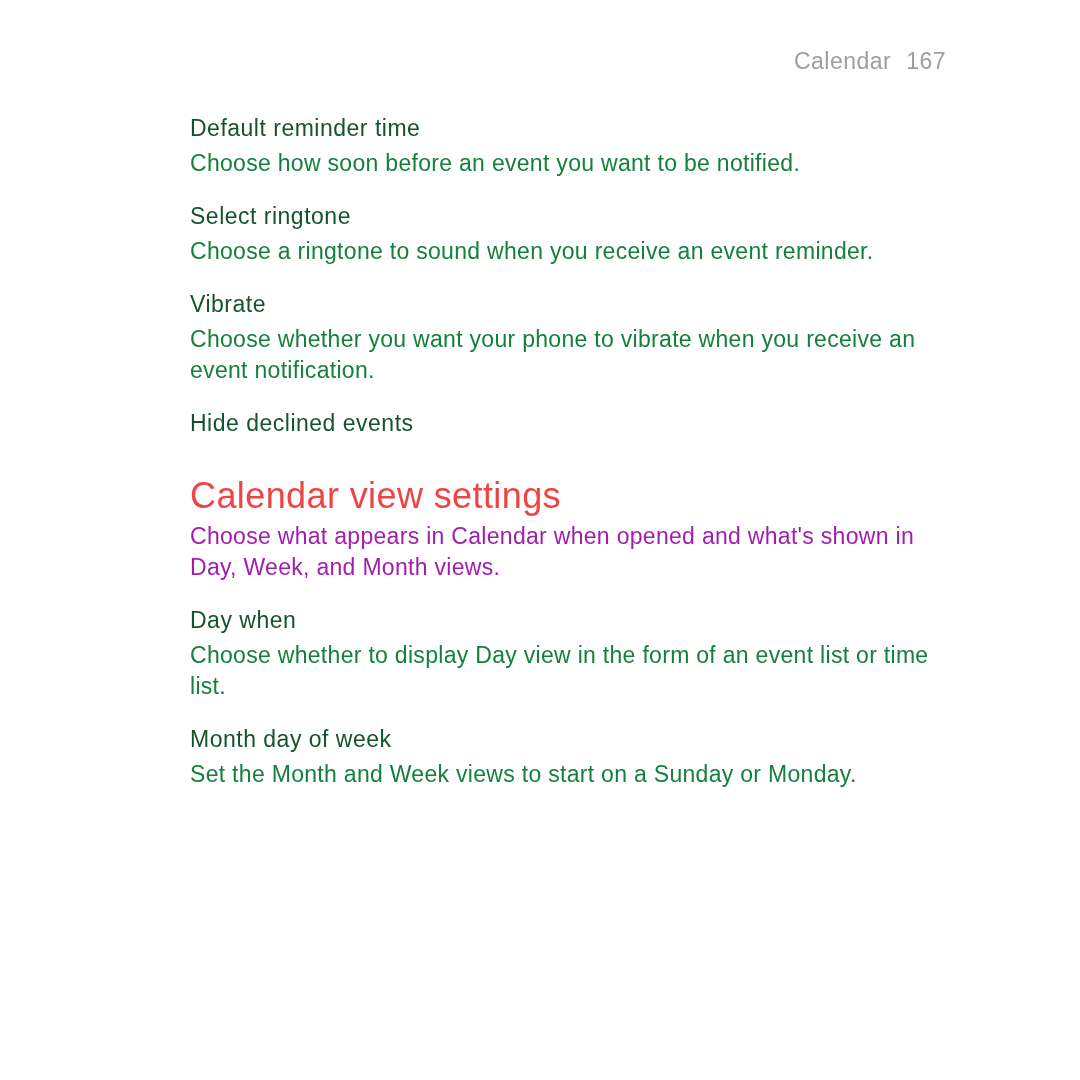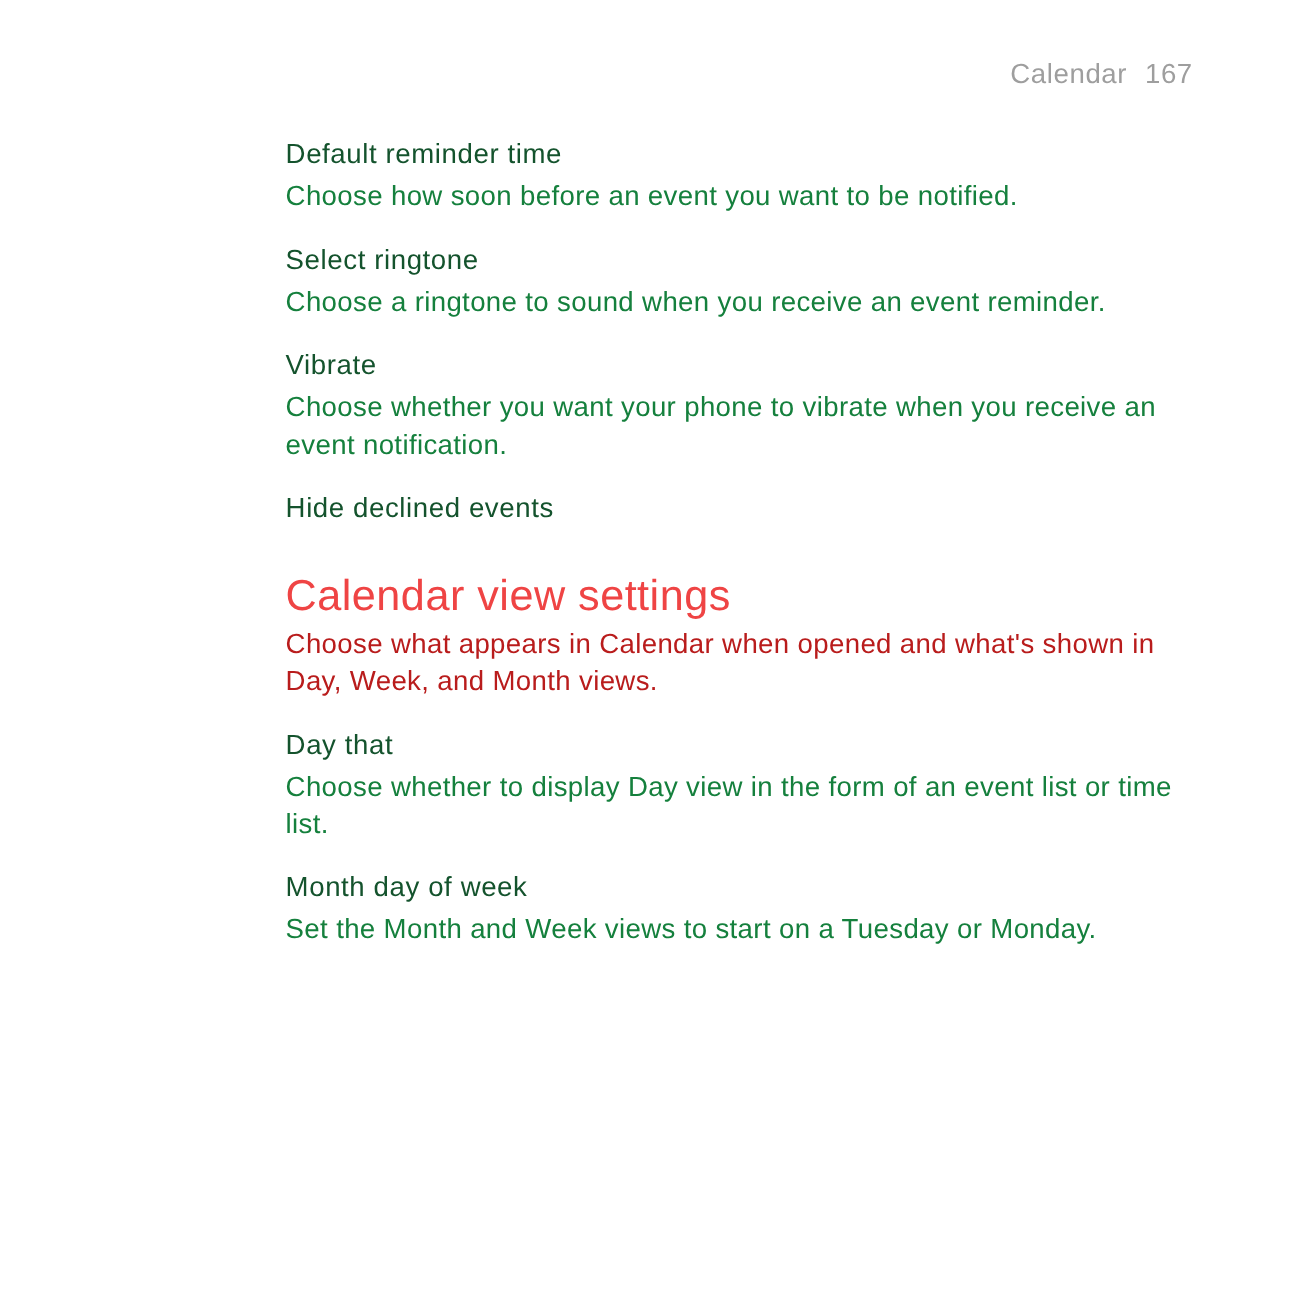"Calendar 167" .page { margin-left: 48px -> none }
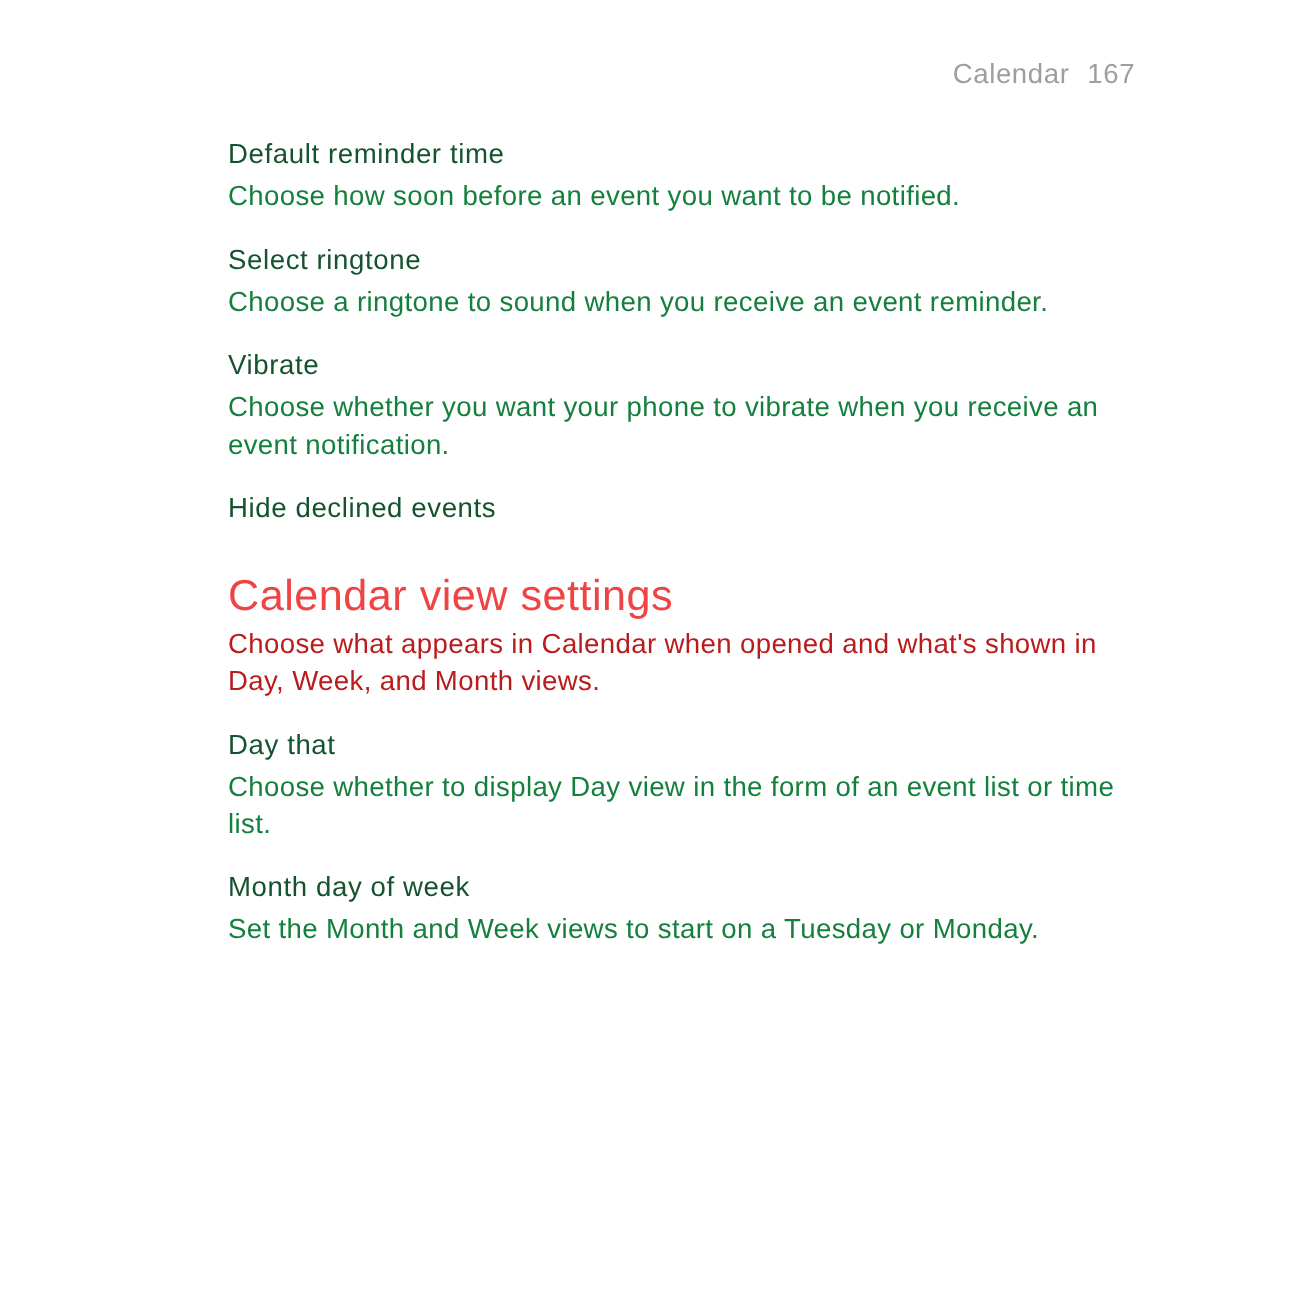"Choose what appears in Calendar" .section-desc { color: #b91c1c -> #a21caf }
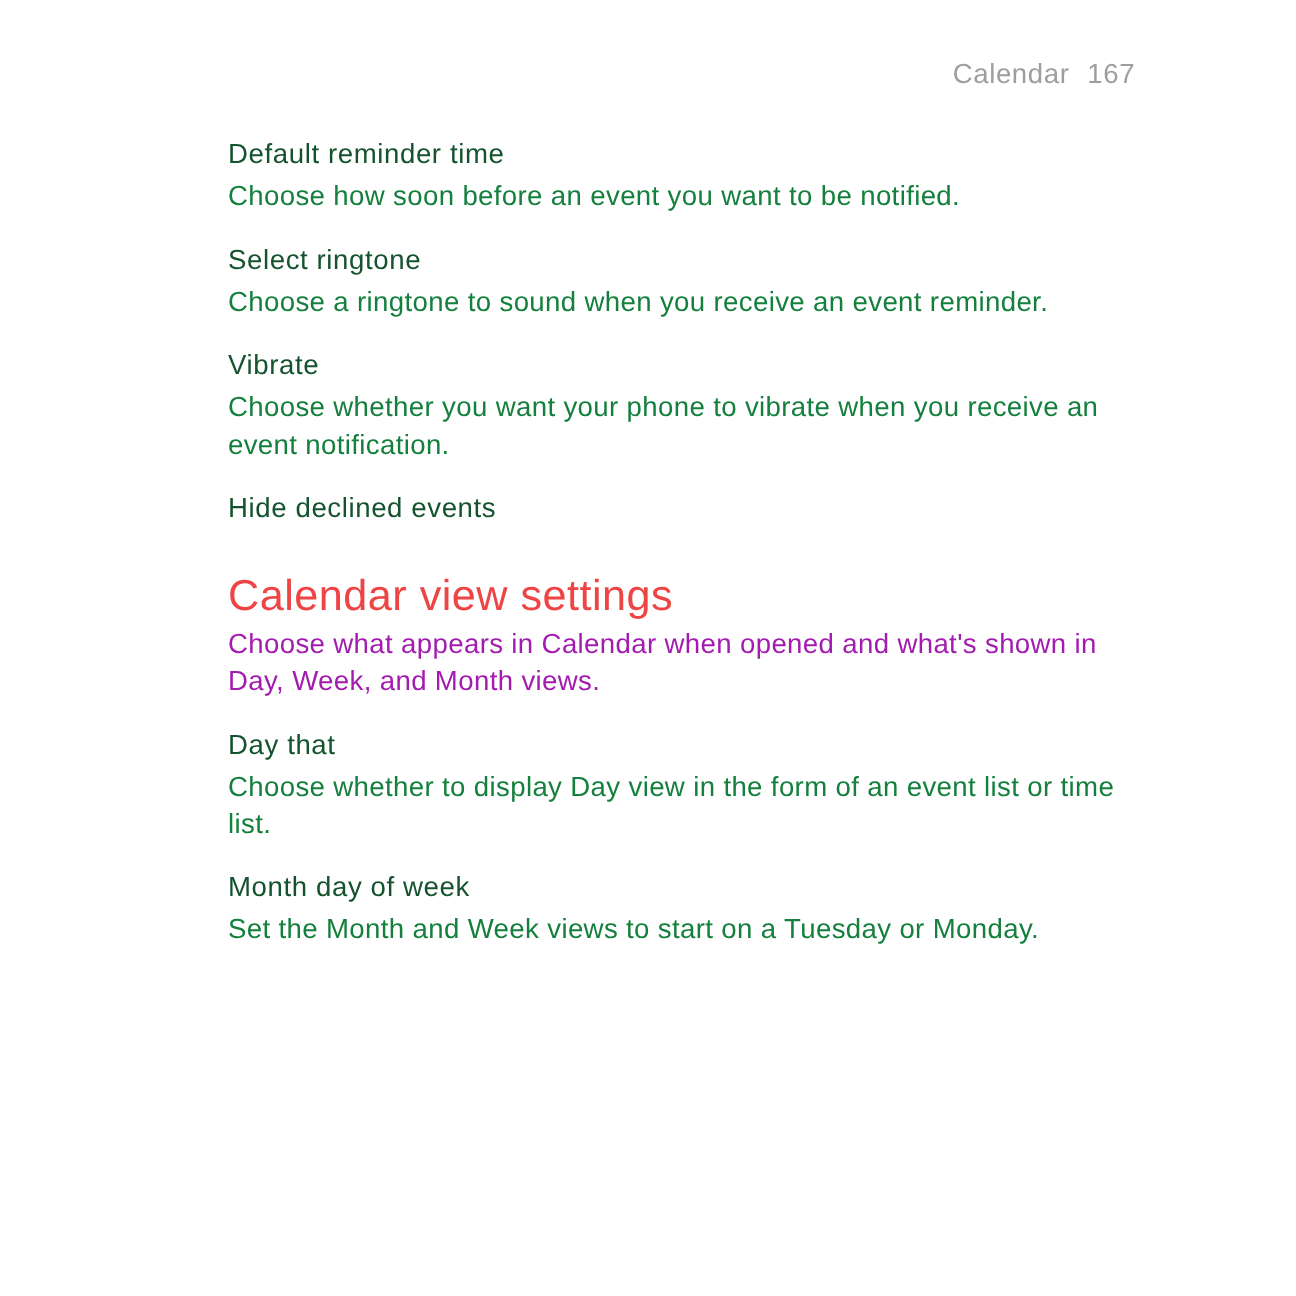"Day that" div.item-title { text: that -> when }
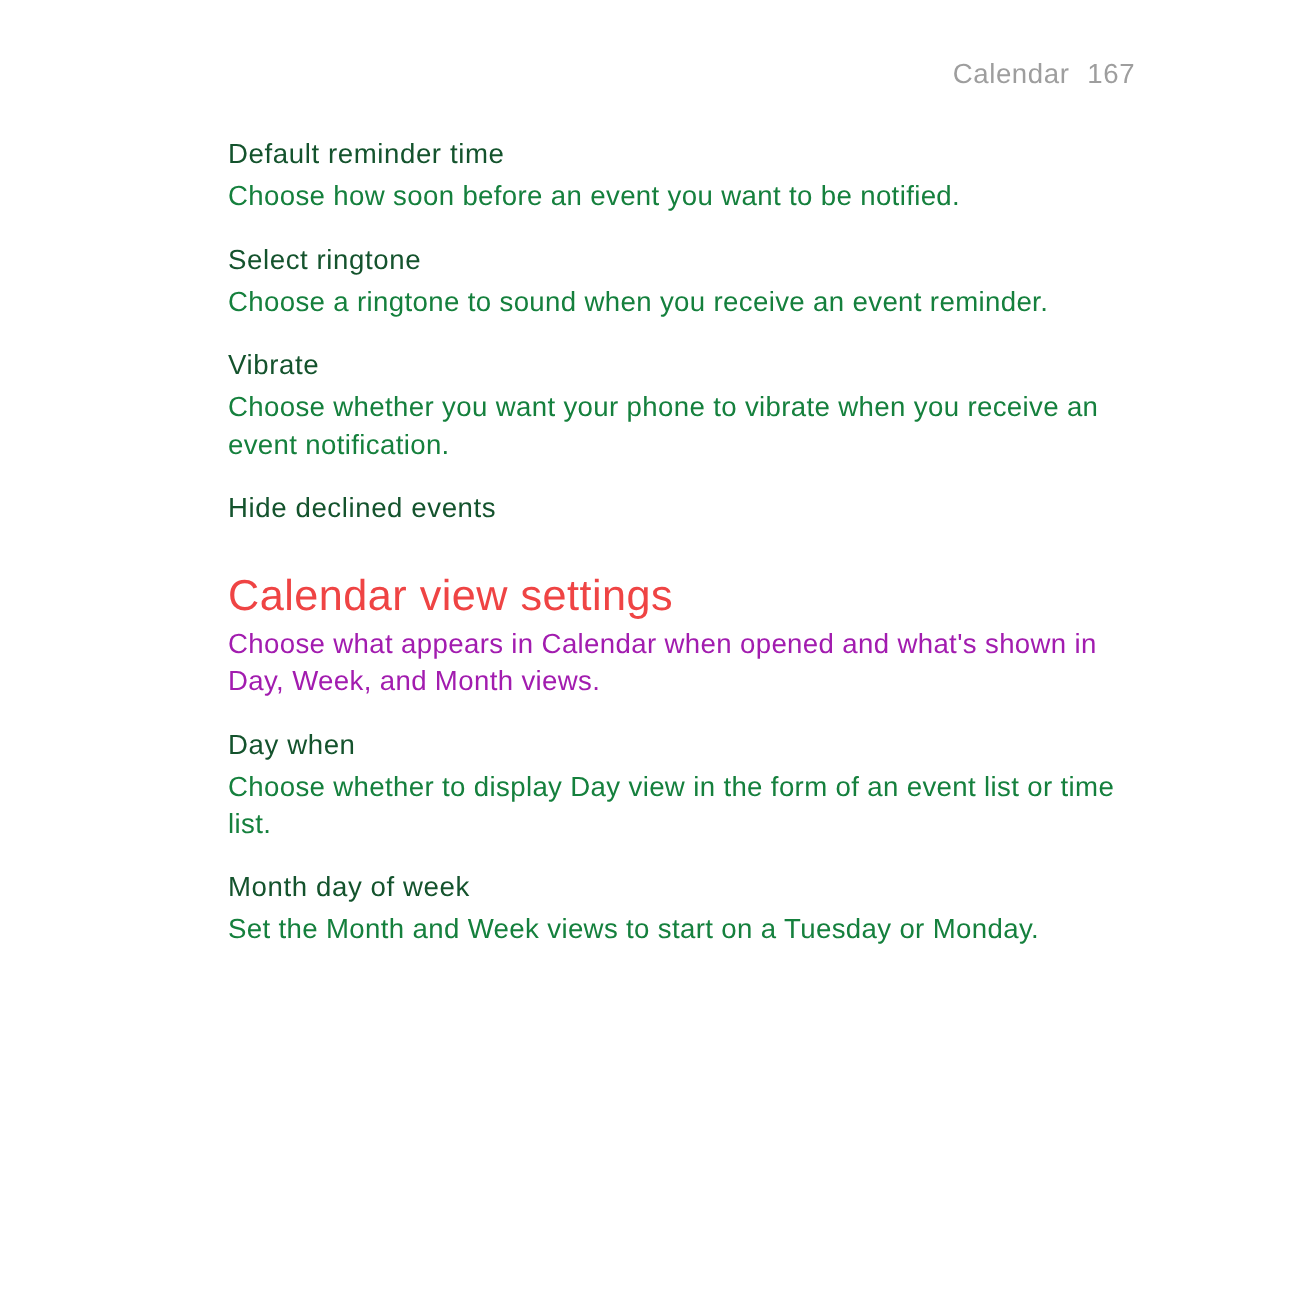"Set the Month and Week" div.item-desc { text: Tuesday -> Sunday }
